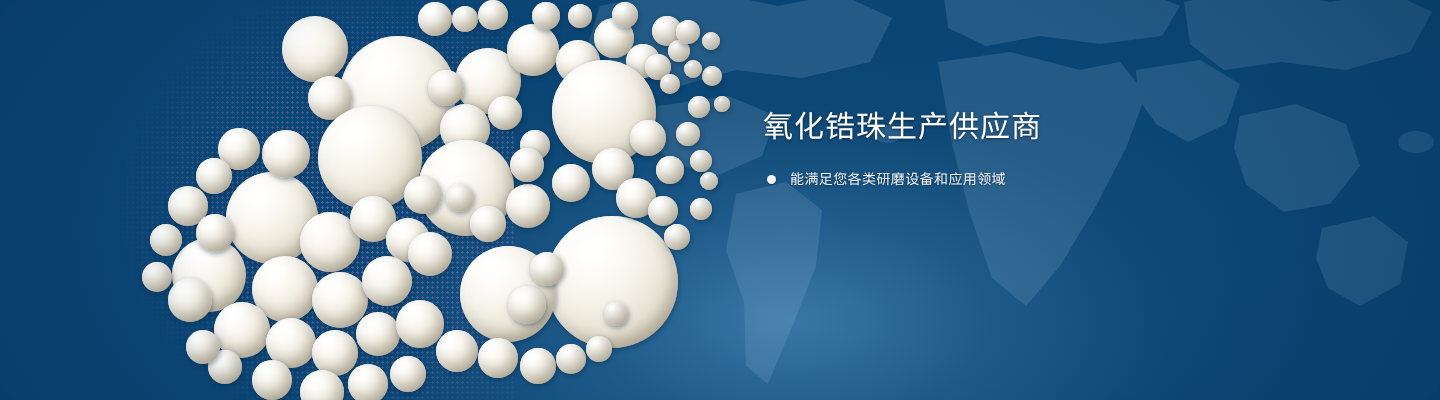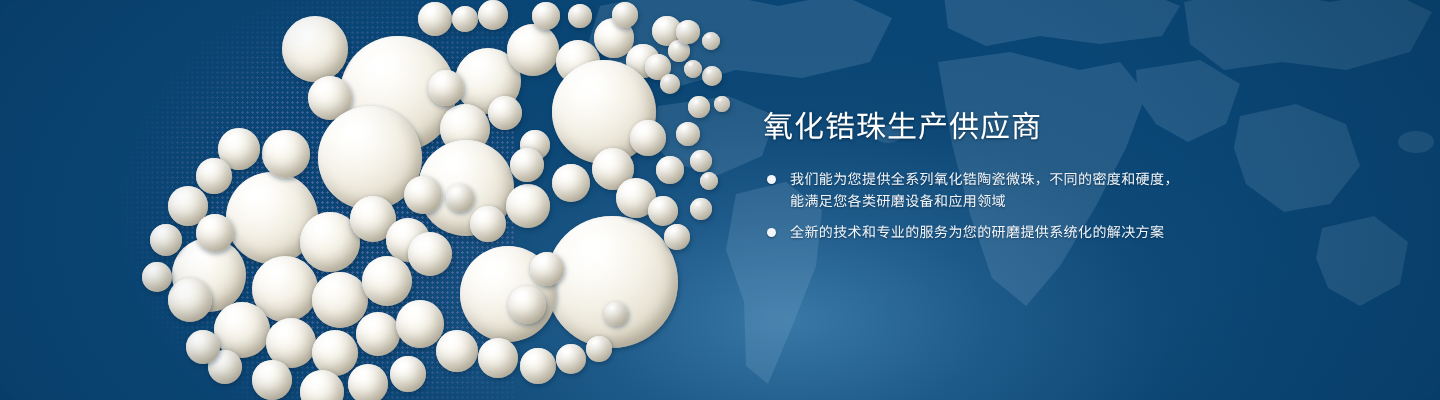"我们能为您提供全系列氧化锆陶瓷微珠，不同的密度和硬度，" span.bullet-line { html: <span>我们能为您提供全系列氧化锆陶瓷微珠，不同的密度和硬度，</span> -> none }
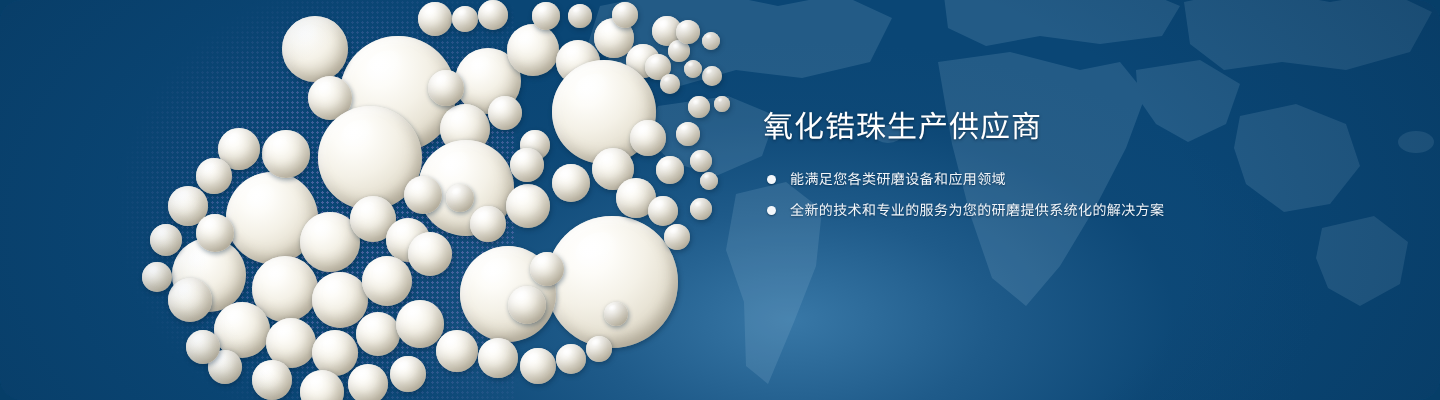"全新的技术和专业的服务为您的研磨提供系统化的解决方案" li.bullet { html: <li> <span></span> <span>全新的技术和专业的服务为您的研磨提供系统化的解决方案</span> </li> -> none }
